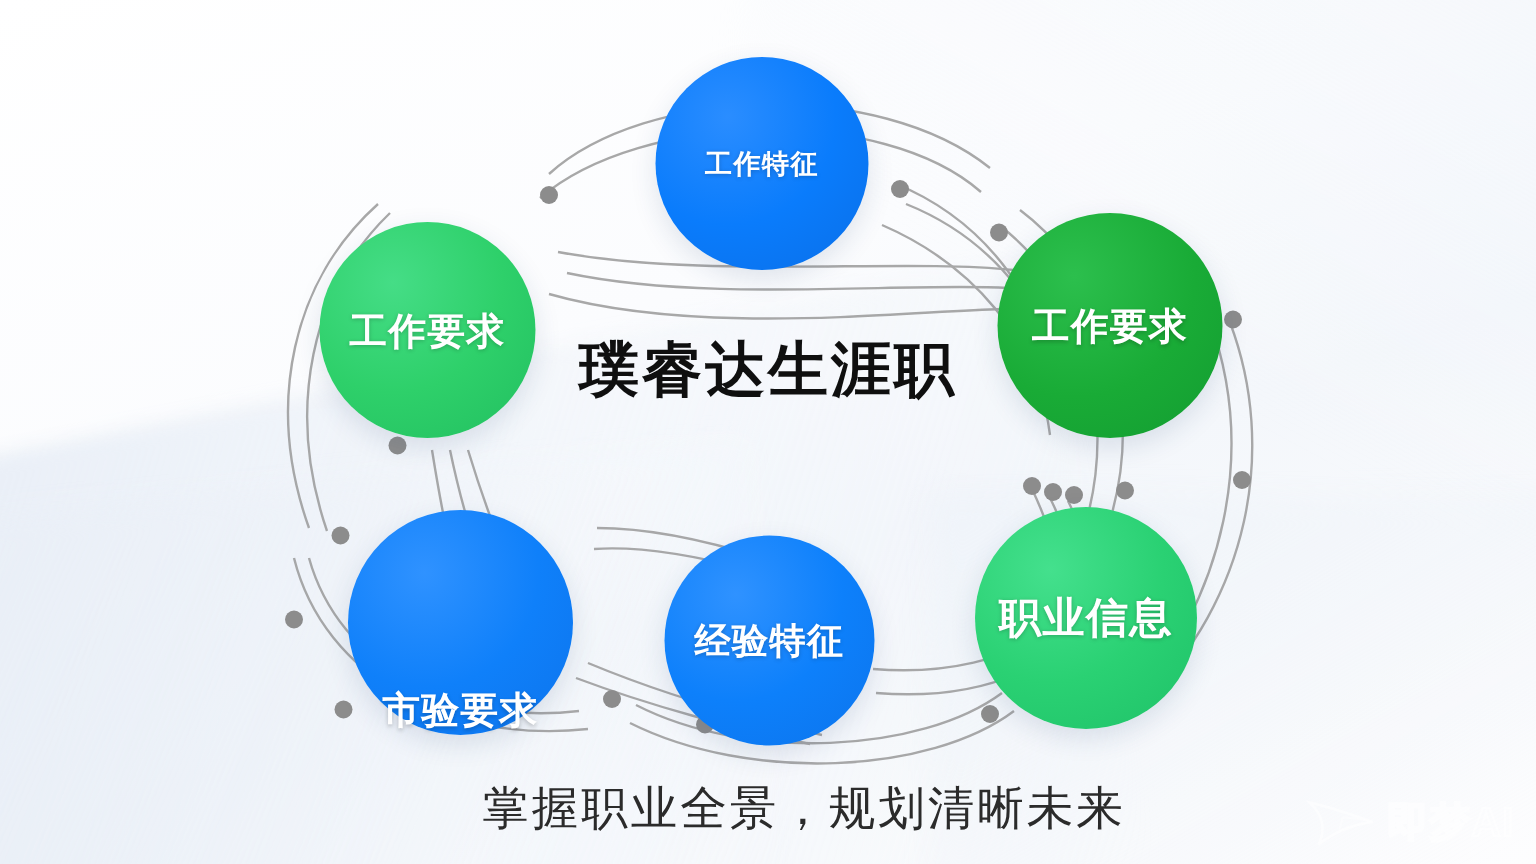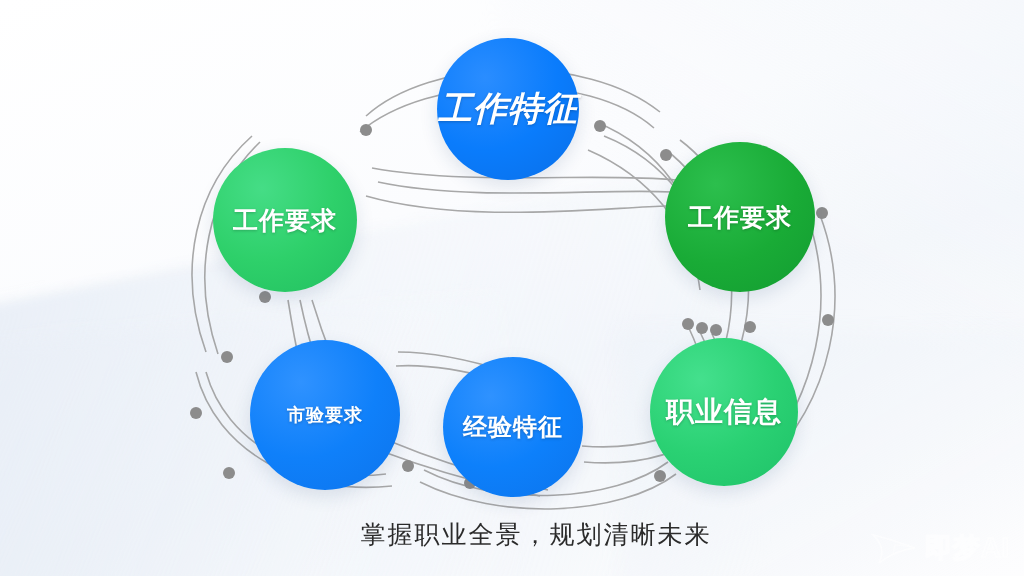"工作特征" .n-top { font-size: 34px -> 18px; font-style: italic -> none }
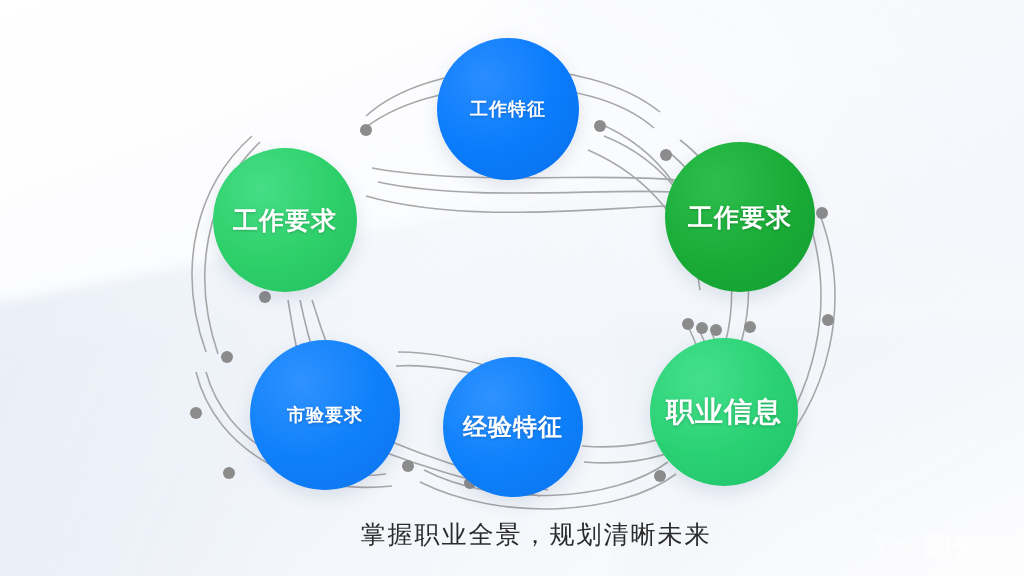"璞睿达生涯职" span.l { html: none -> <span>璞睿达生涯职</span> }
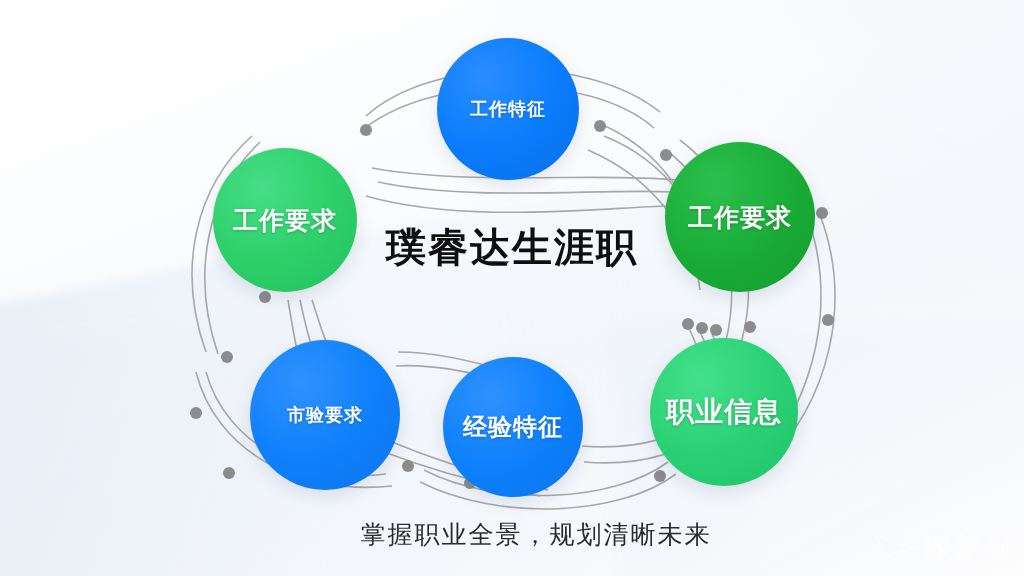"市验要求" .n-botleft { align-items: none -> flex-end; font-size: 18px -> 25px; left: 250px -> 232px }
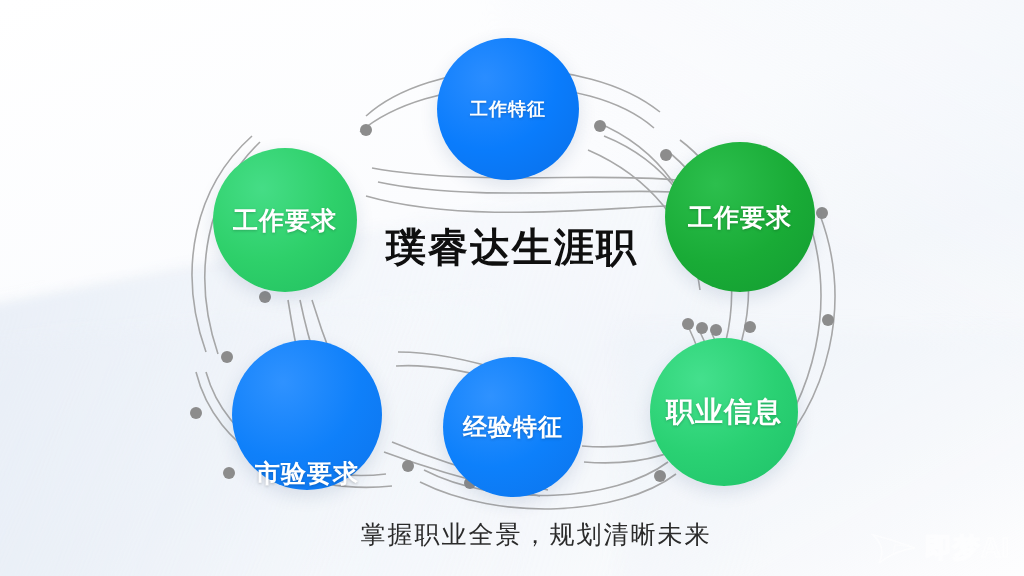"掌握职业全景，规划清晰未来" .caption { font-size: 25px -> 31px }
